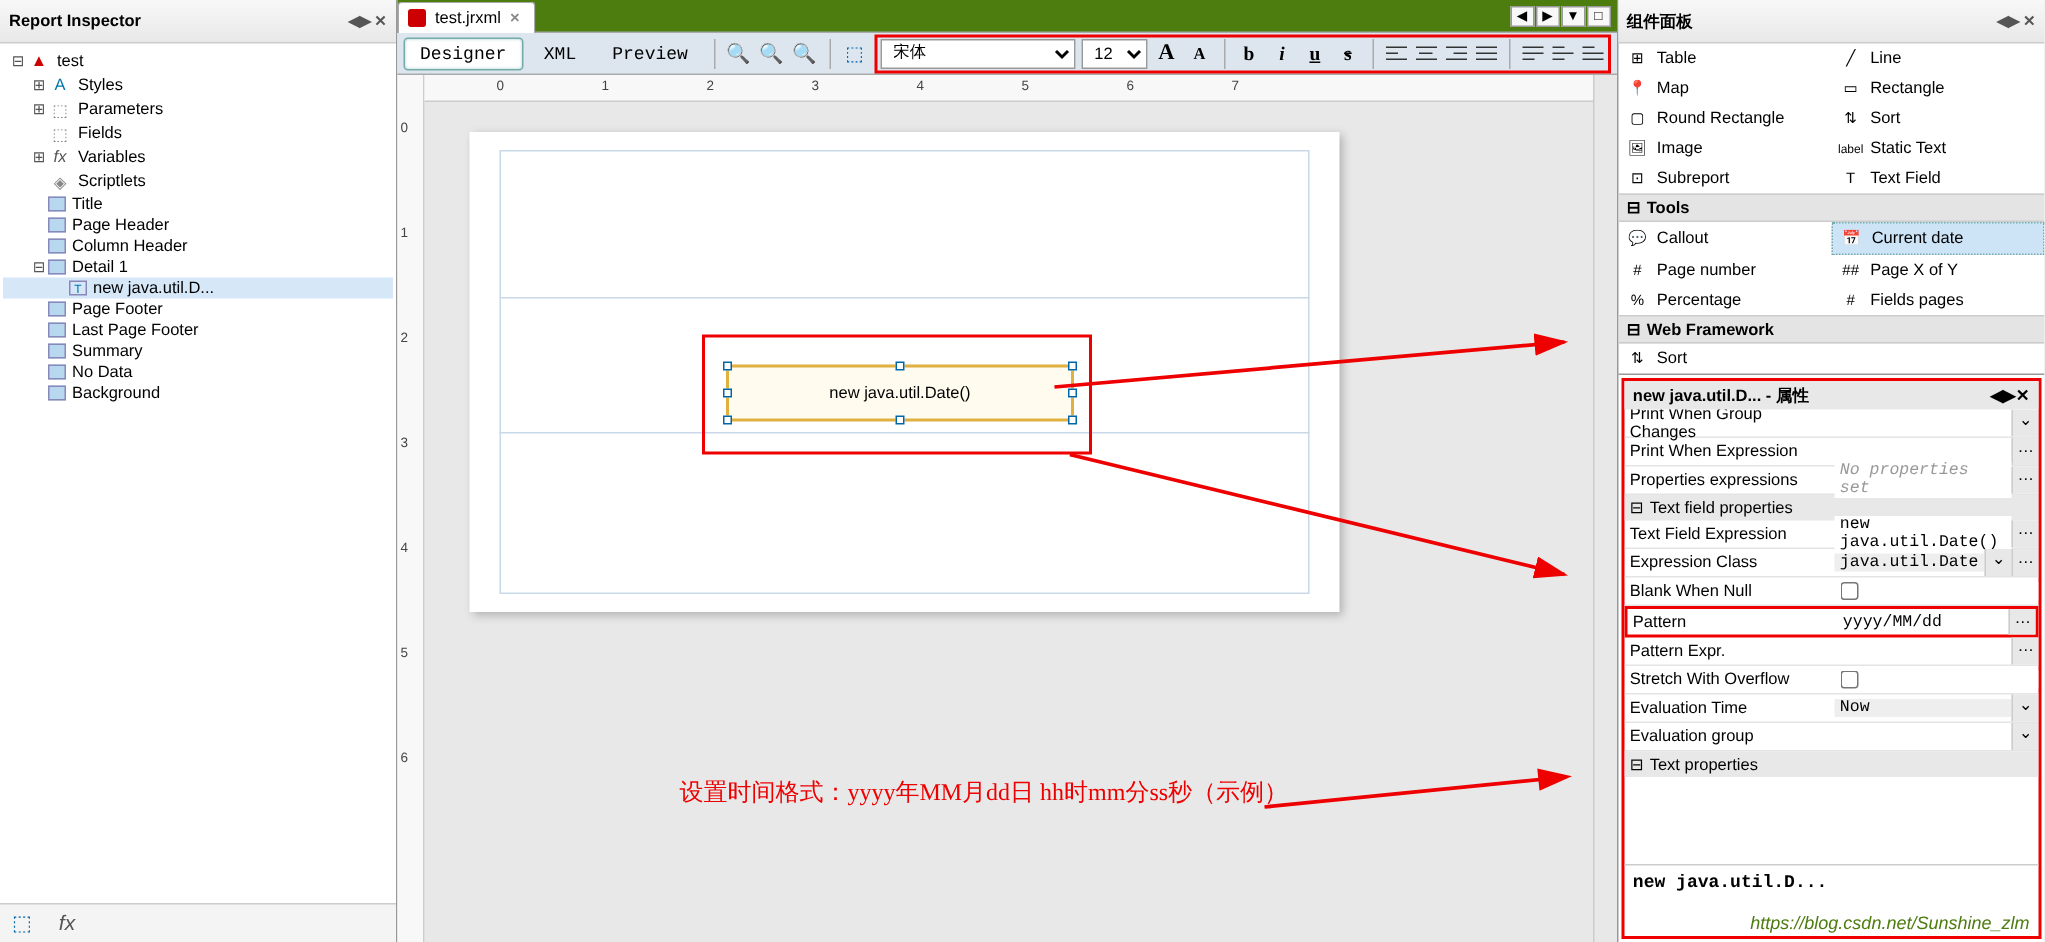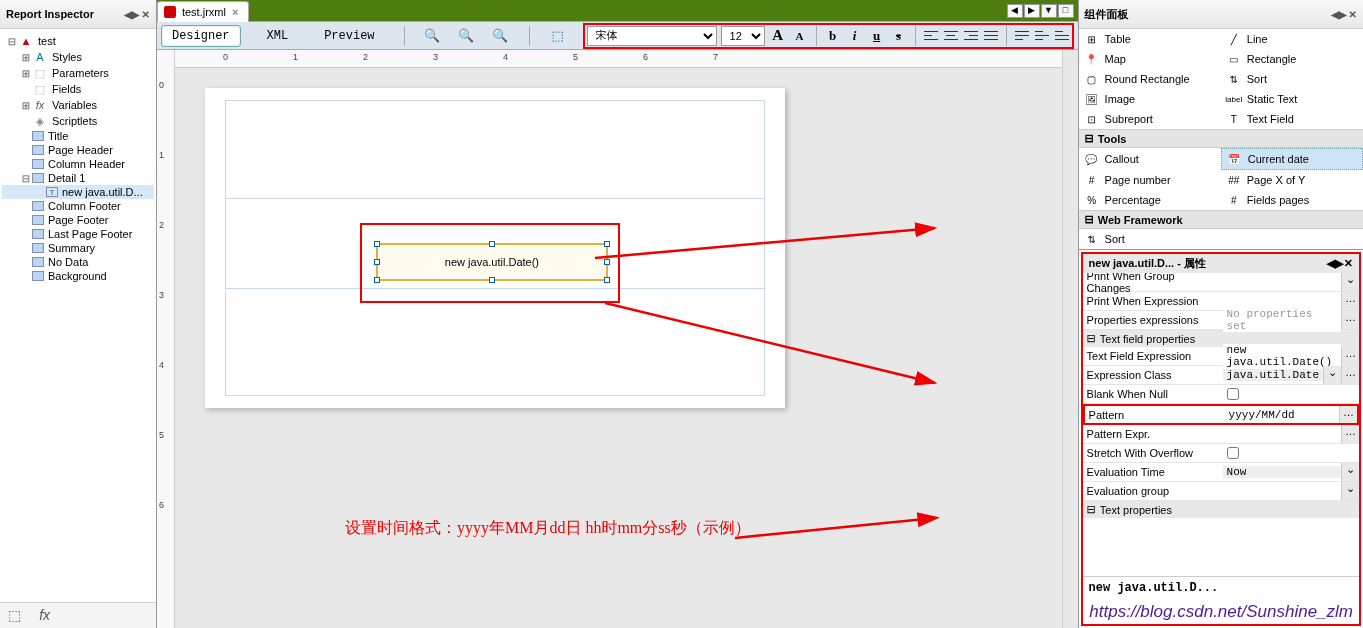"Designer" .toolbar { gap: 16px -> 4px }
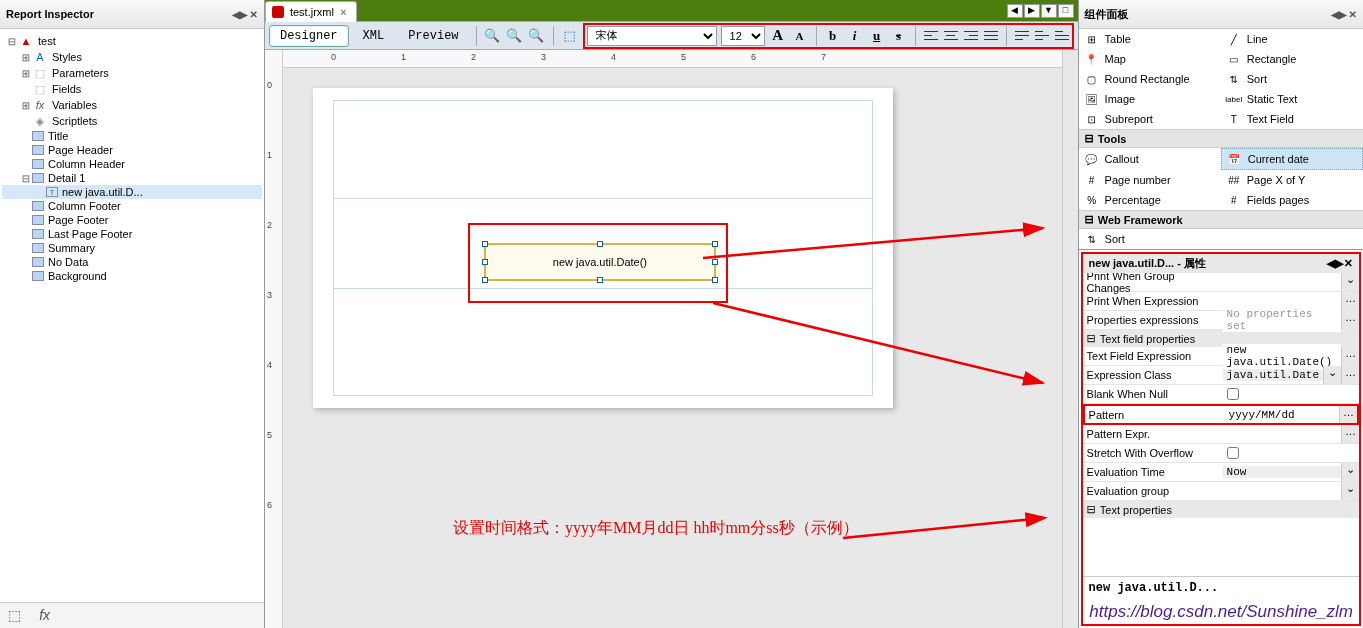"Column Footer" div.tree-node { html: <div> <span></span> <span>Column Footer</span> </div> -> none }
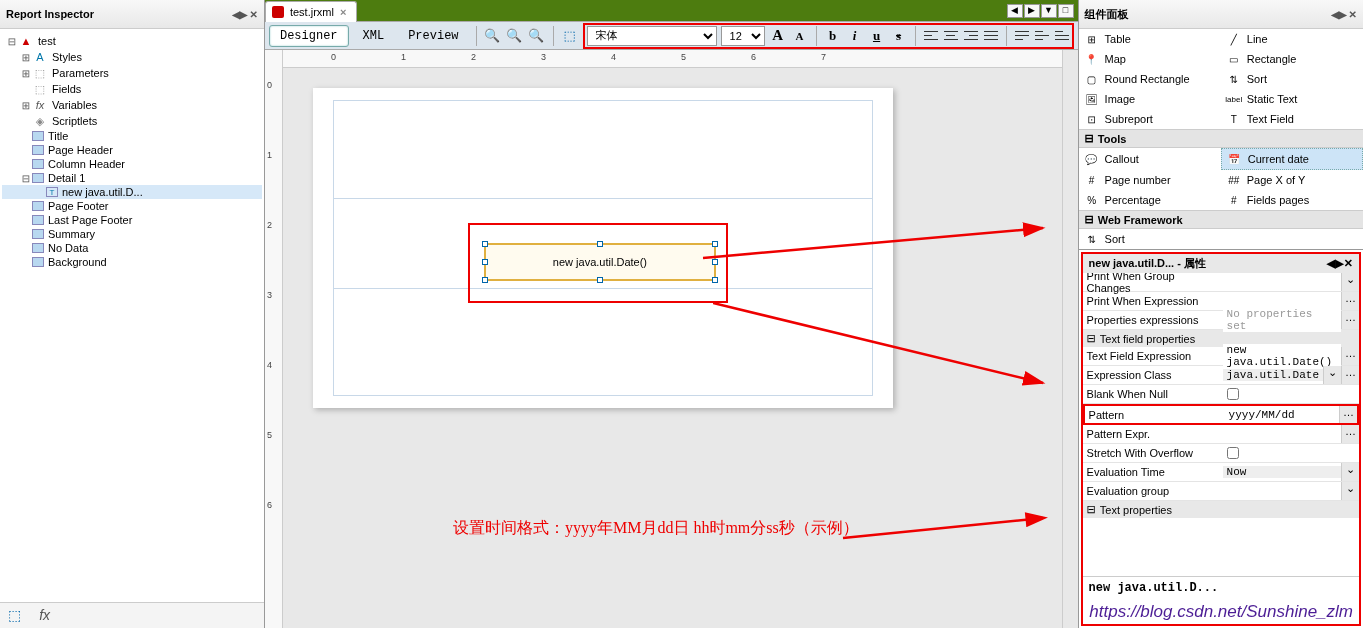"No properties set" .prop-value.grey { font-style: none -> italic }
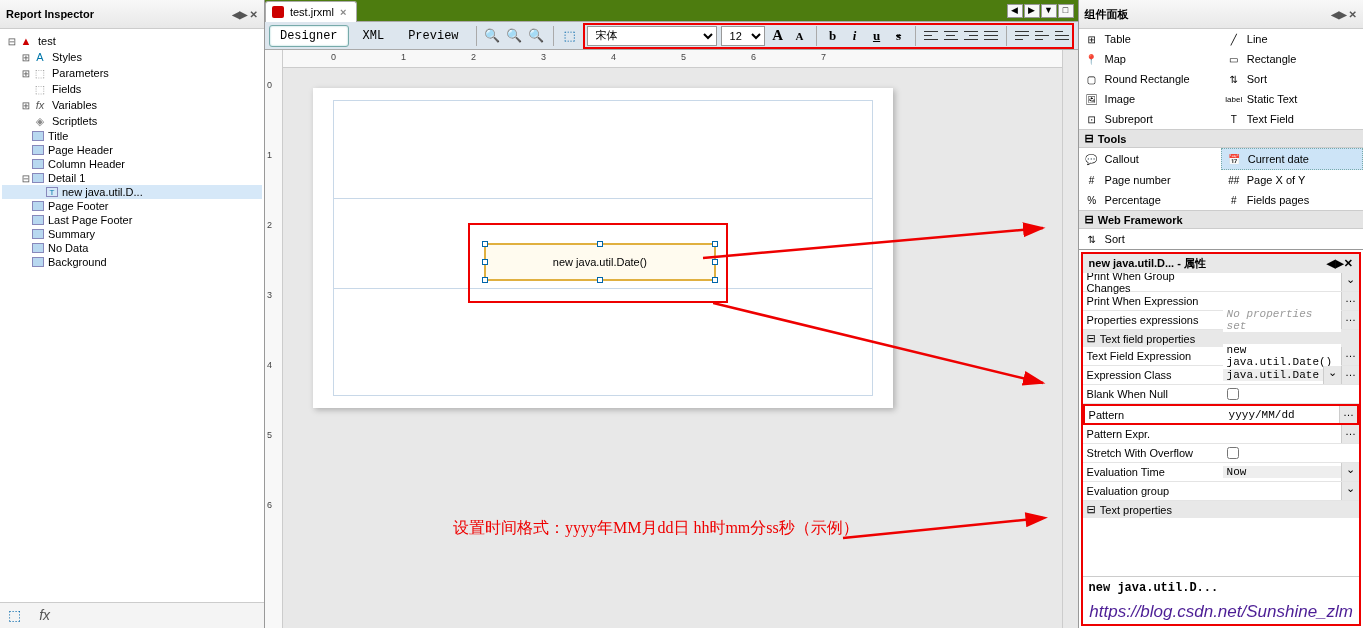"https://blog.csdn.net/Sunshine_zlm" .watermark { color: #4c1d95 -> #4d7c0f; font-size: 17px -> 12px }
